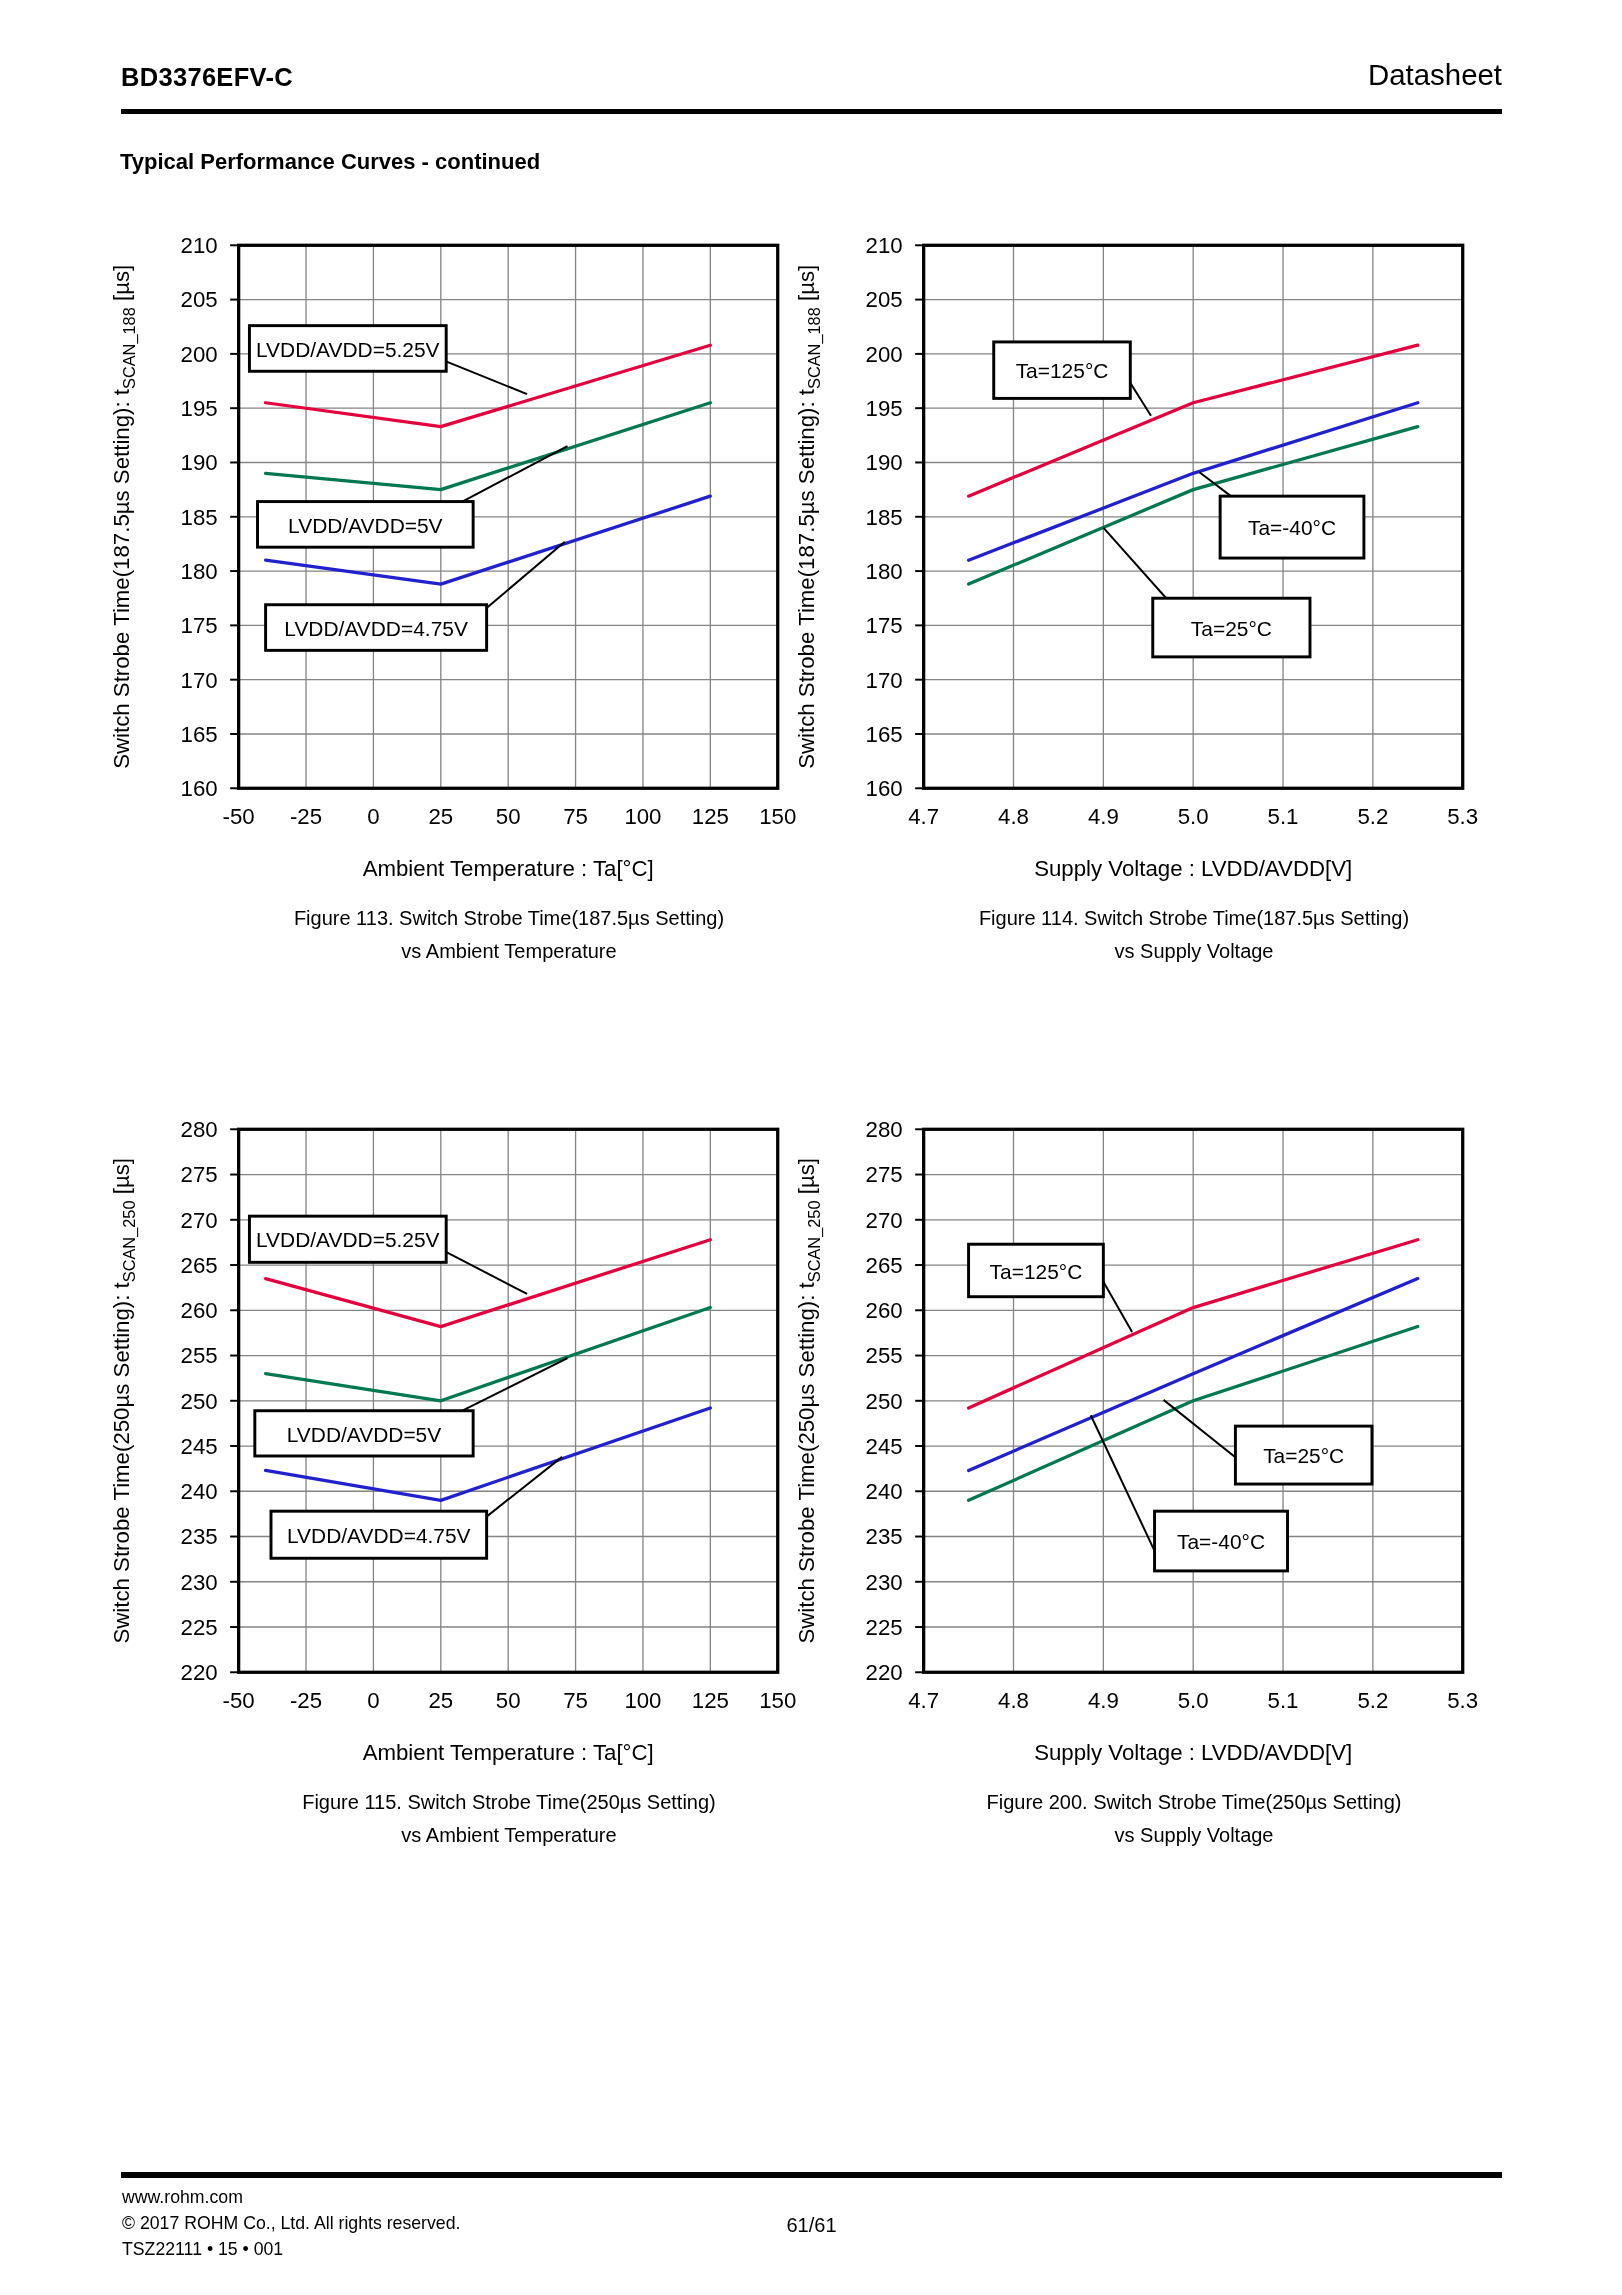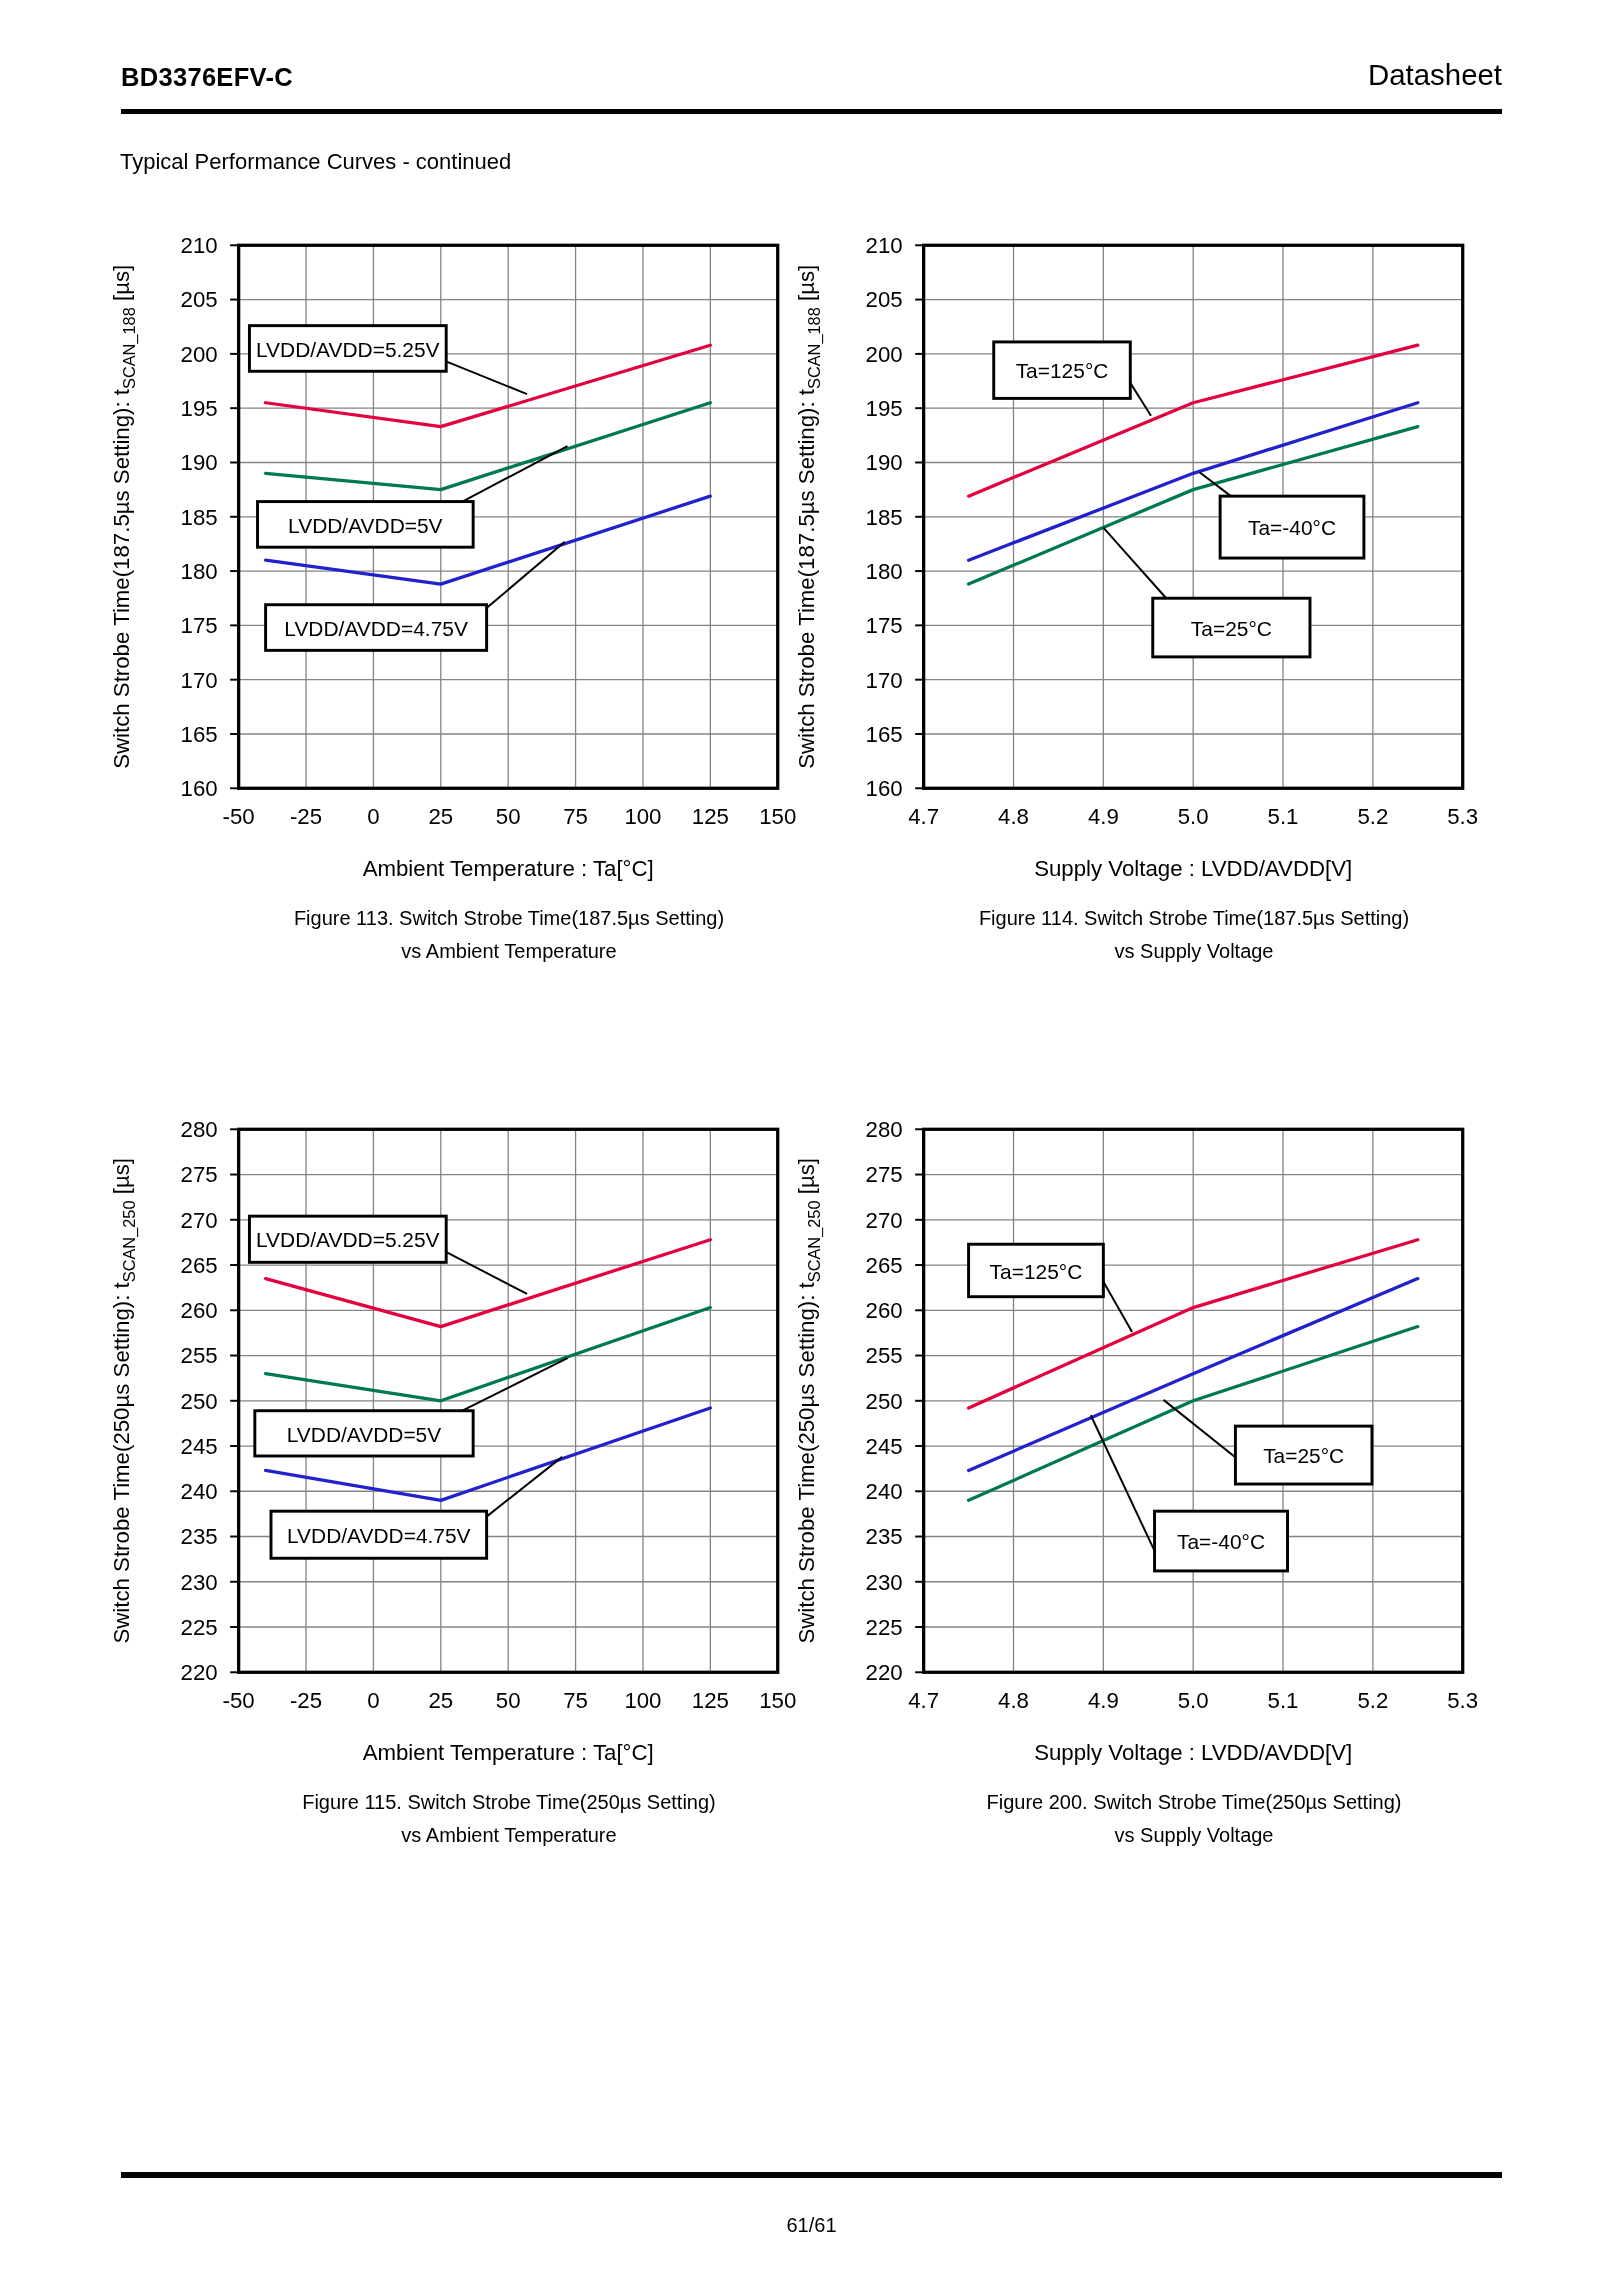"Typical Performance Curves - continued" .section-title { font-weight: normal -> bold }
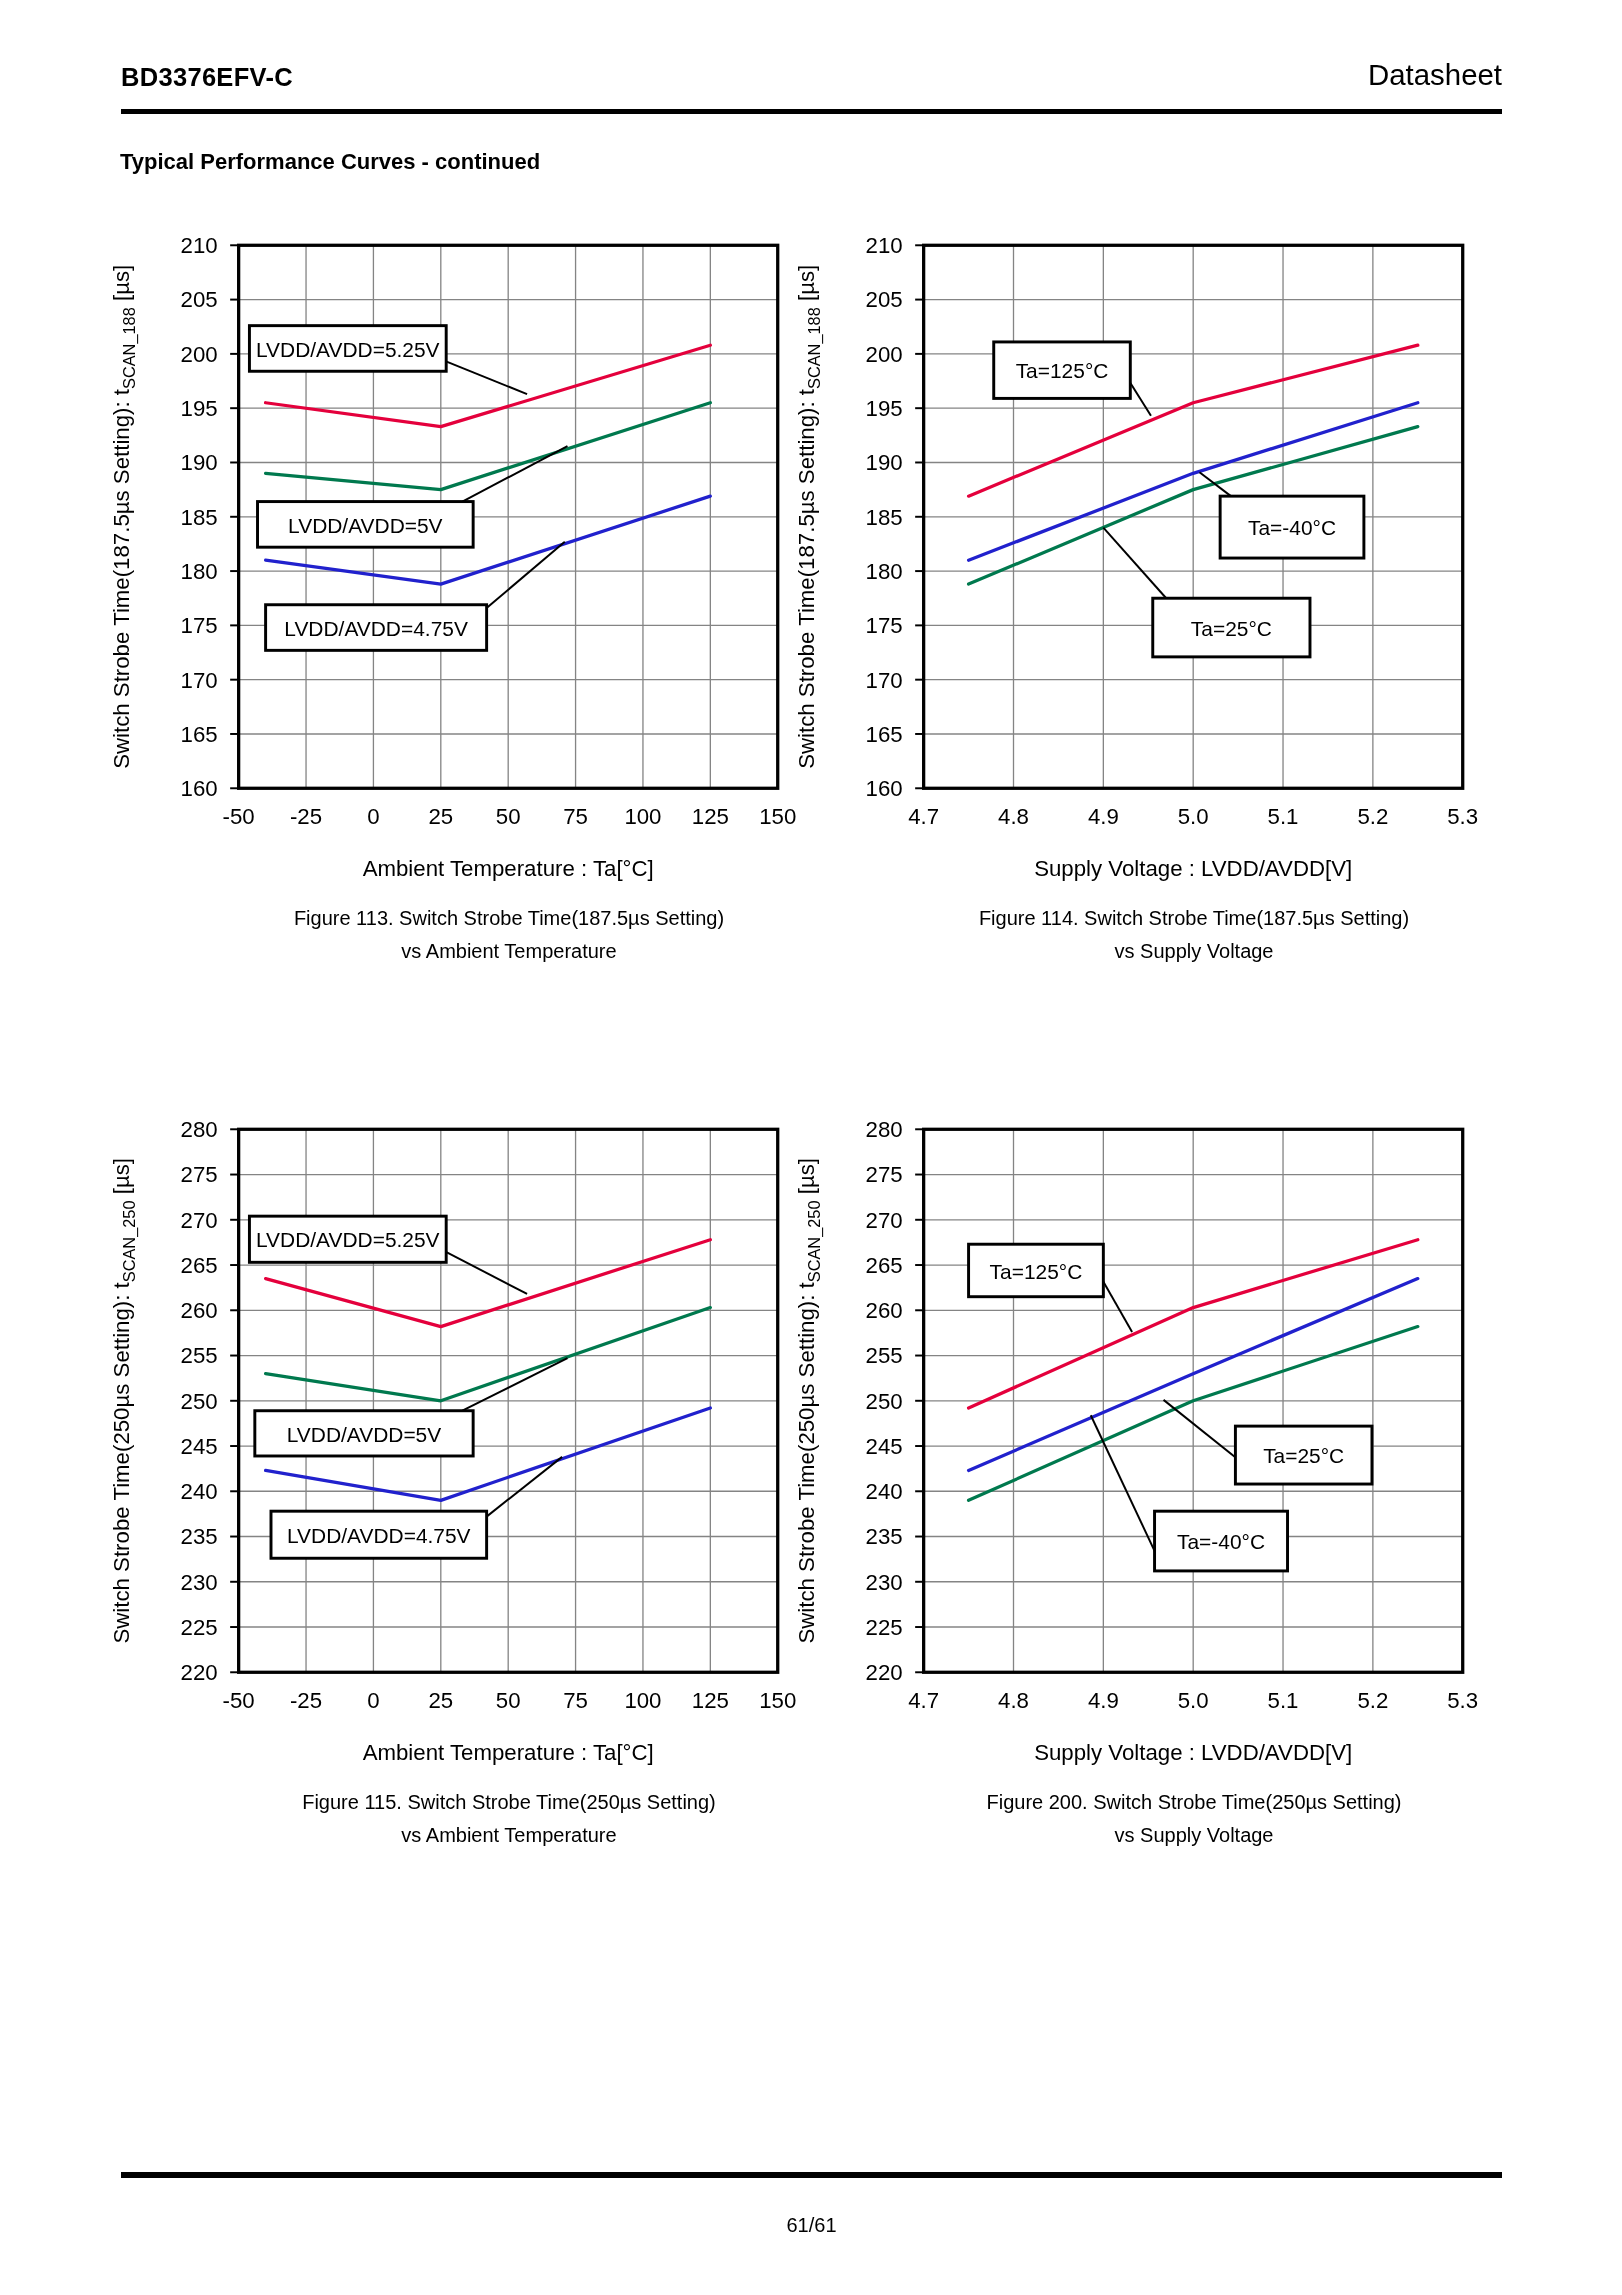"www.rohm.com" div.footer-left { html: none -> <div> <div>www.rohm.com</div> <div>© 2017 ROHM Co., Ltd. All rights reserved.</div> <div>TSZ22111 • 15 • 001</div> </div> }
